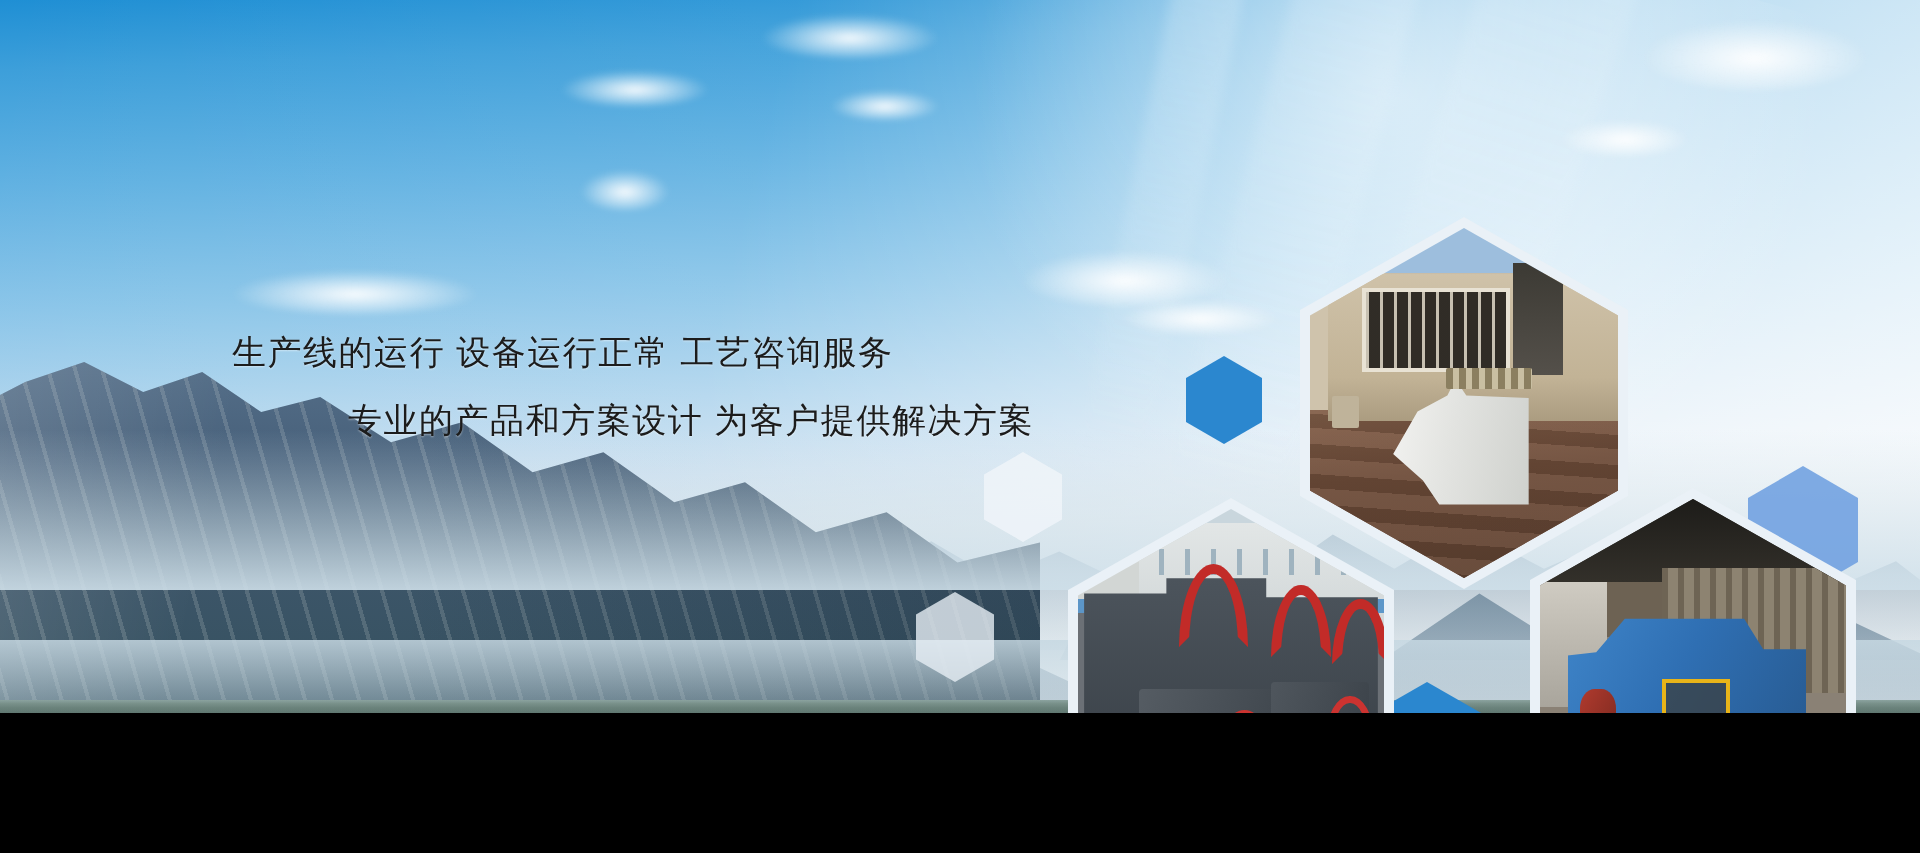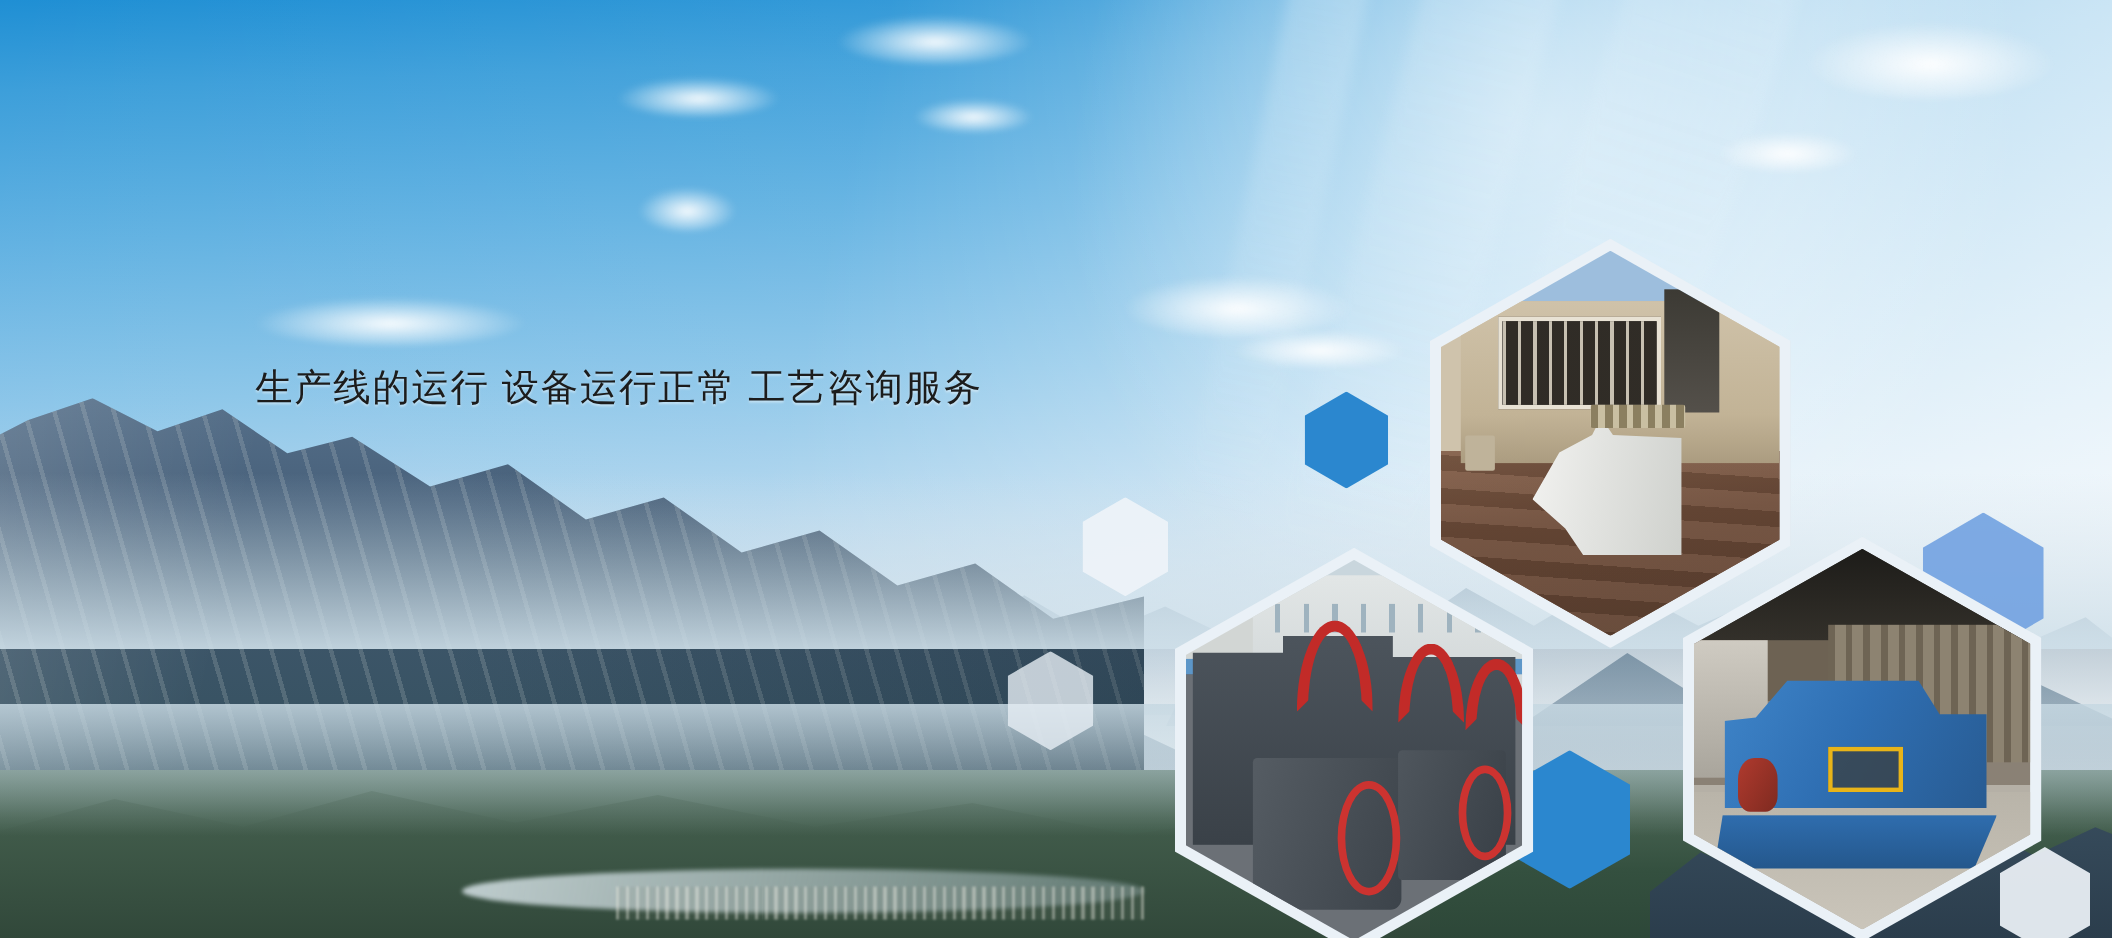"生产线的运行 设备运行正常 工艺咨询服务" .stage { height: 853px -> 713px }
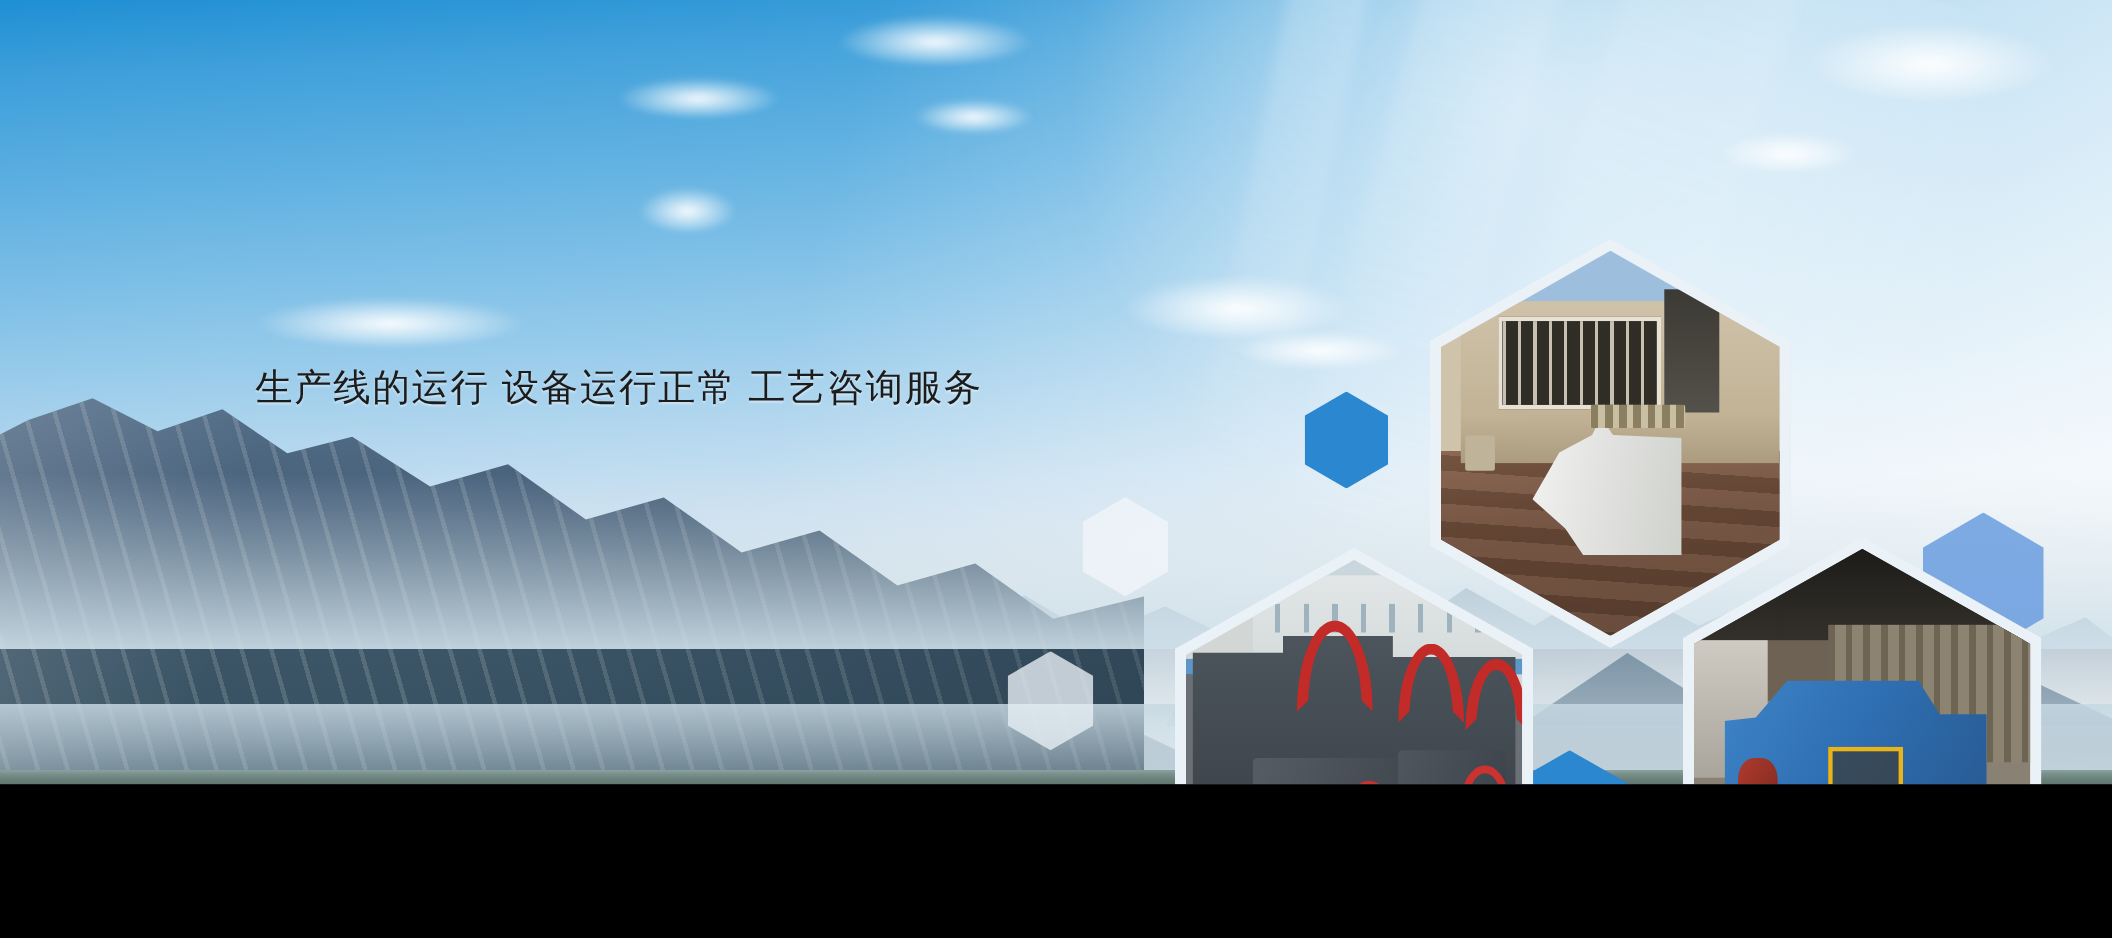"专业的产品和方案设计 为客户提供解决方案" div.headline { html: none -> <div>专业的产品和方案设计 为客户提供解决方案</div> }
